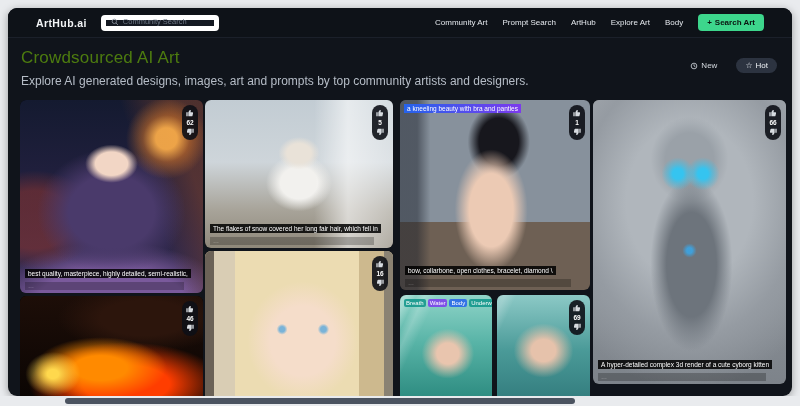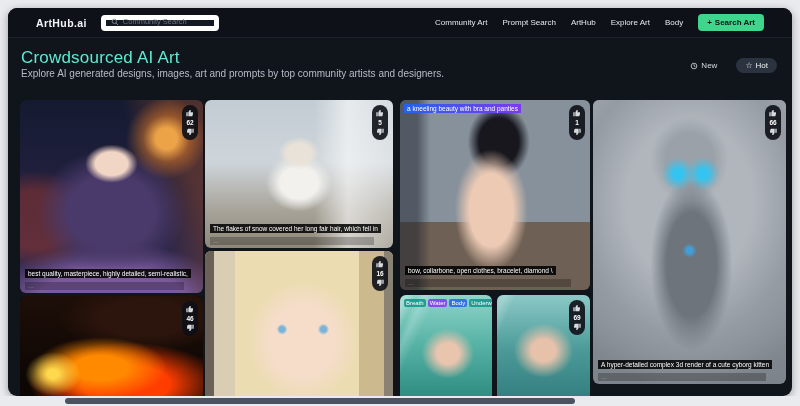"Crowdsourced AI Art" .title { color: #5eead4 -> #4d7c0f }
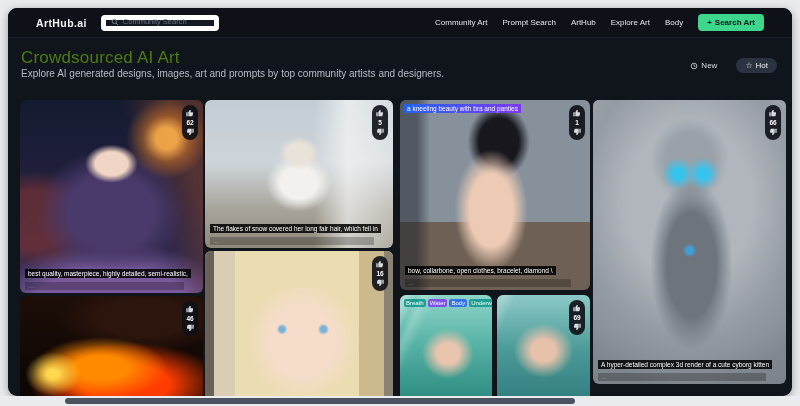"Explore AI generated designs, images," .subtitle { font-size: 10px -> 12px; margin-top: none -> 6px }
